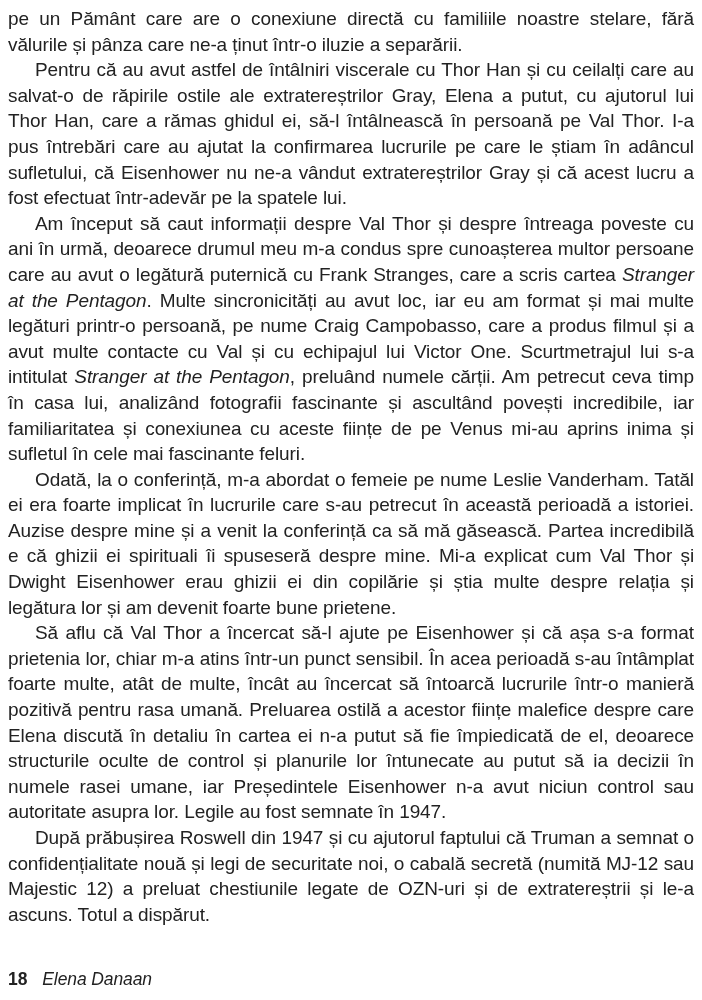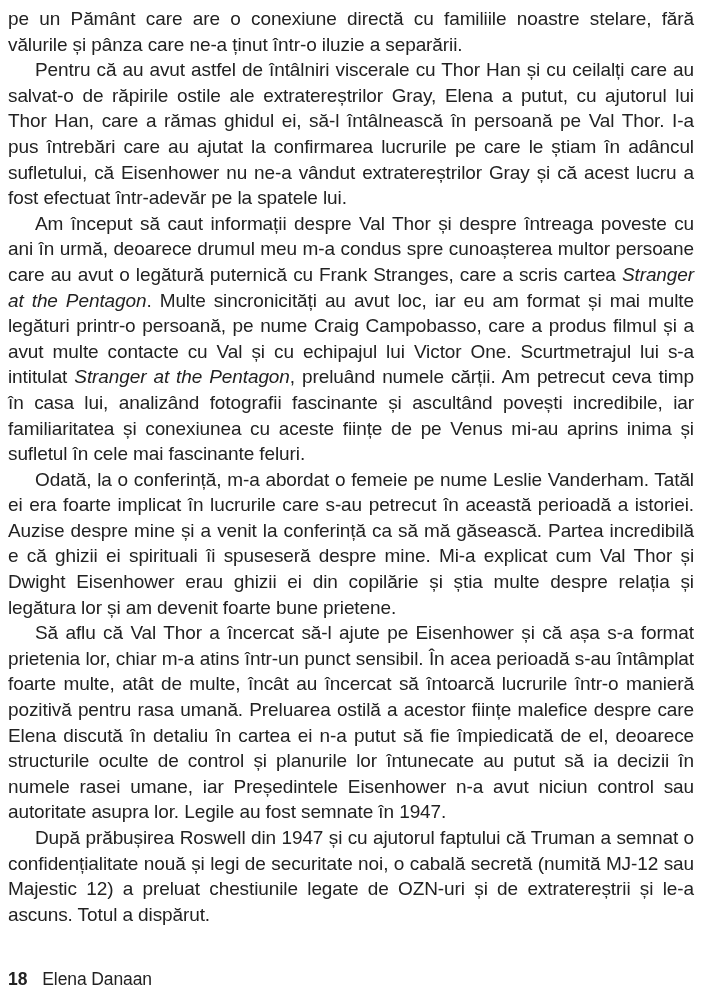"Elena Danaan" .author { font-style: none -> italic }
